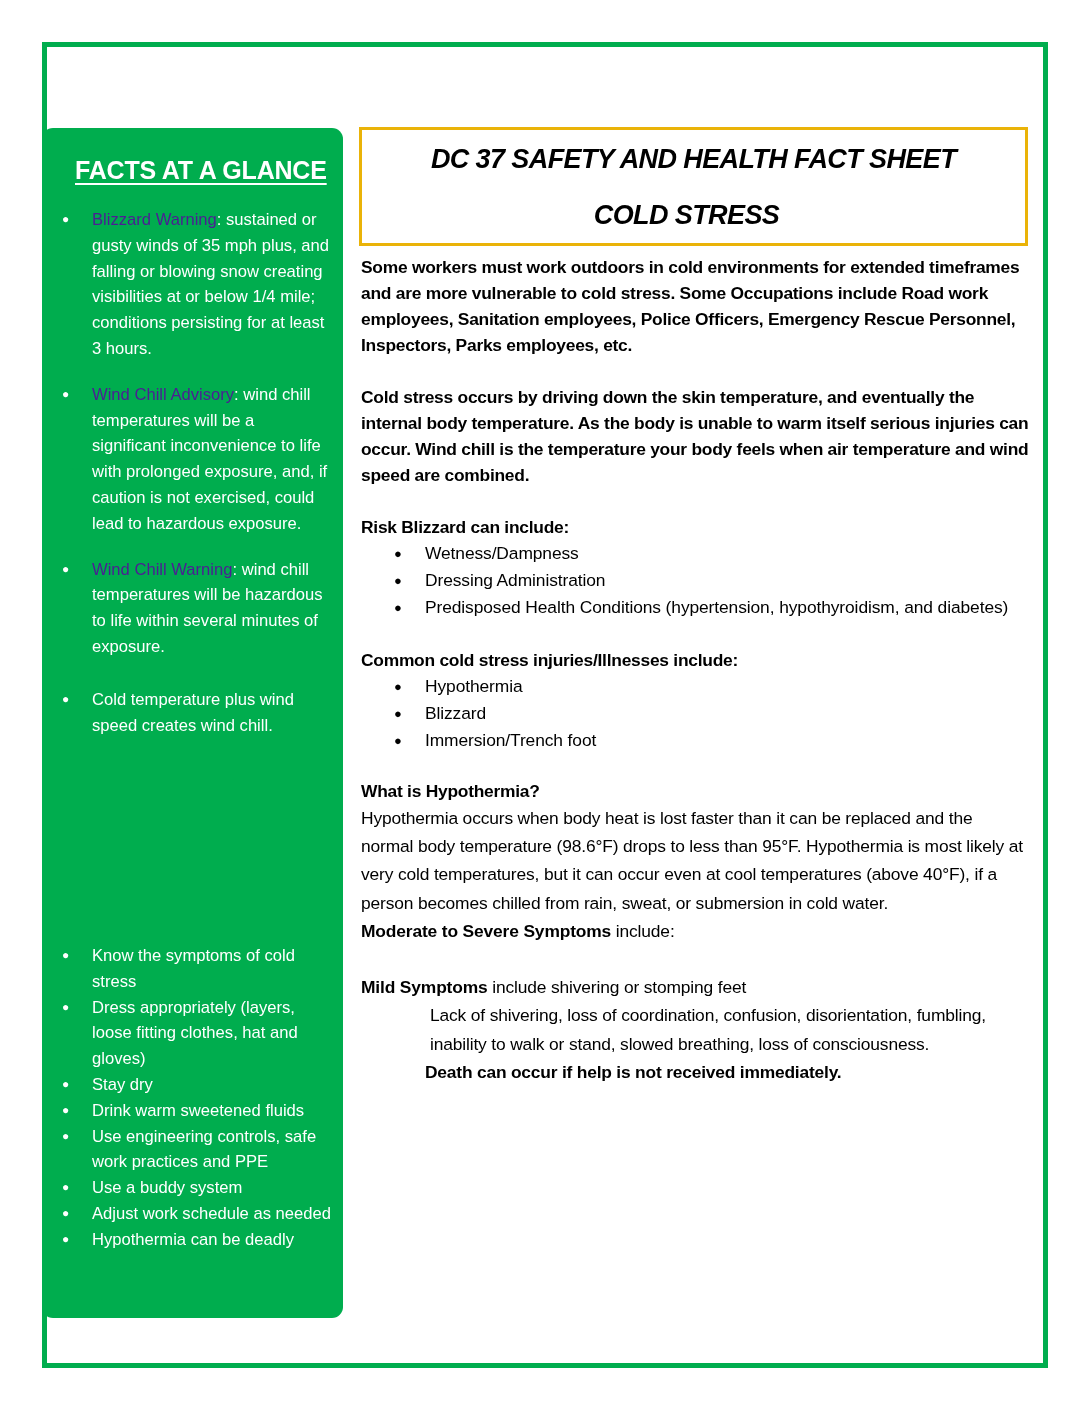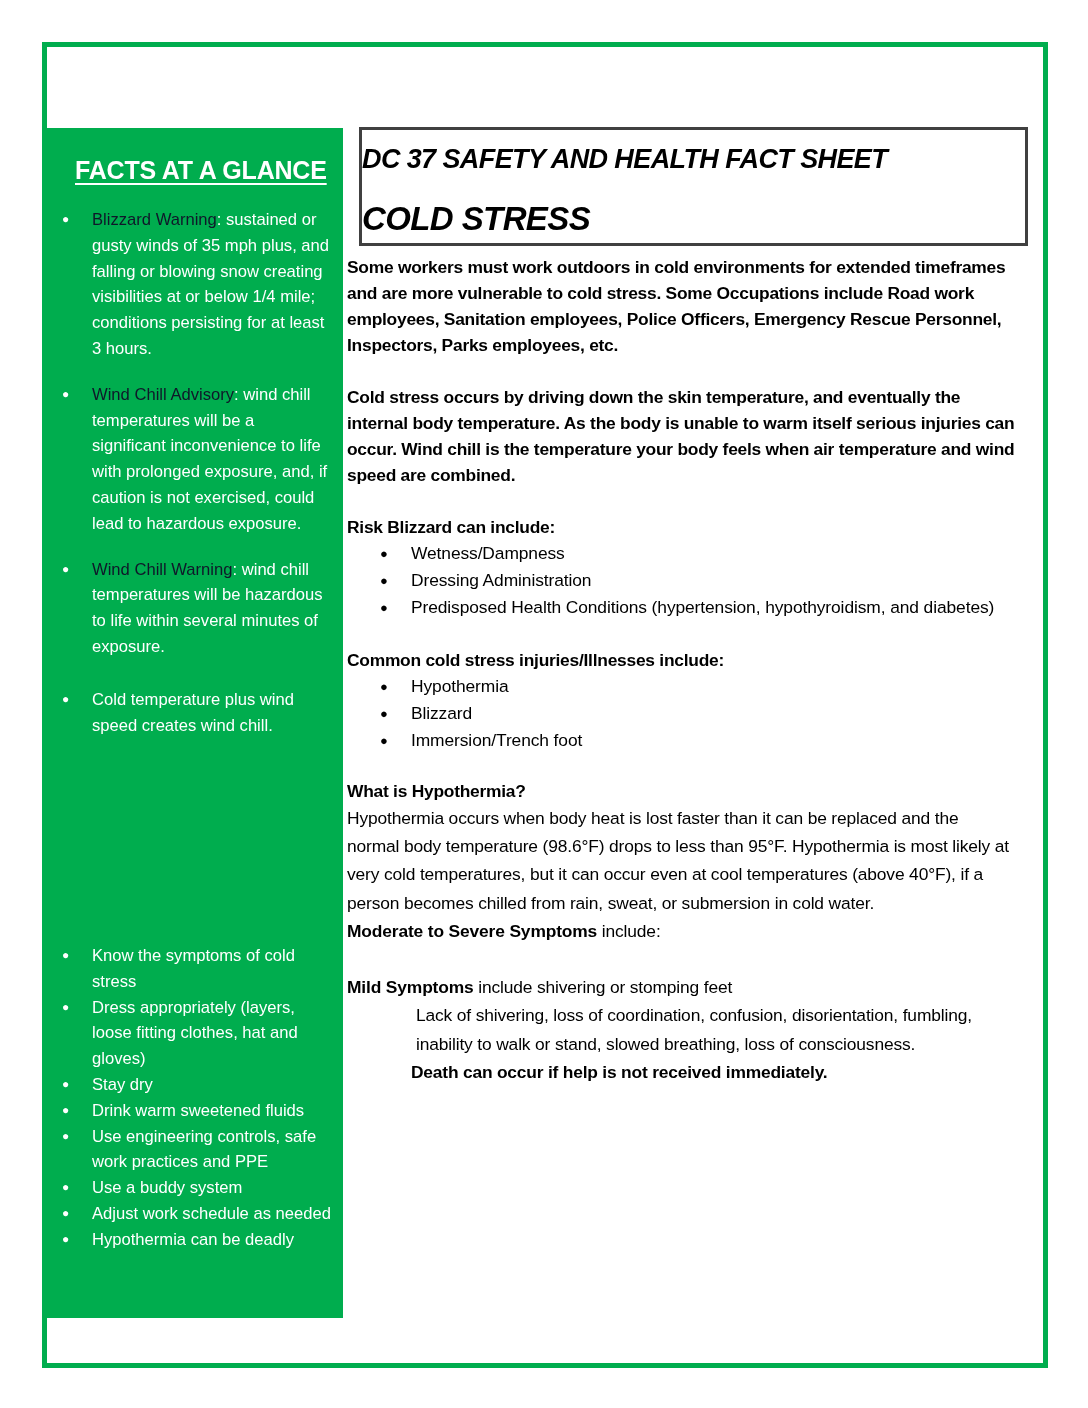"FACTS AT A GLANCE" .sidebar { border-radius: none -> 11px }
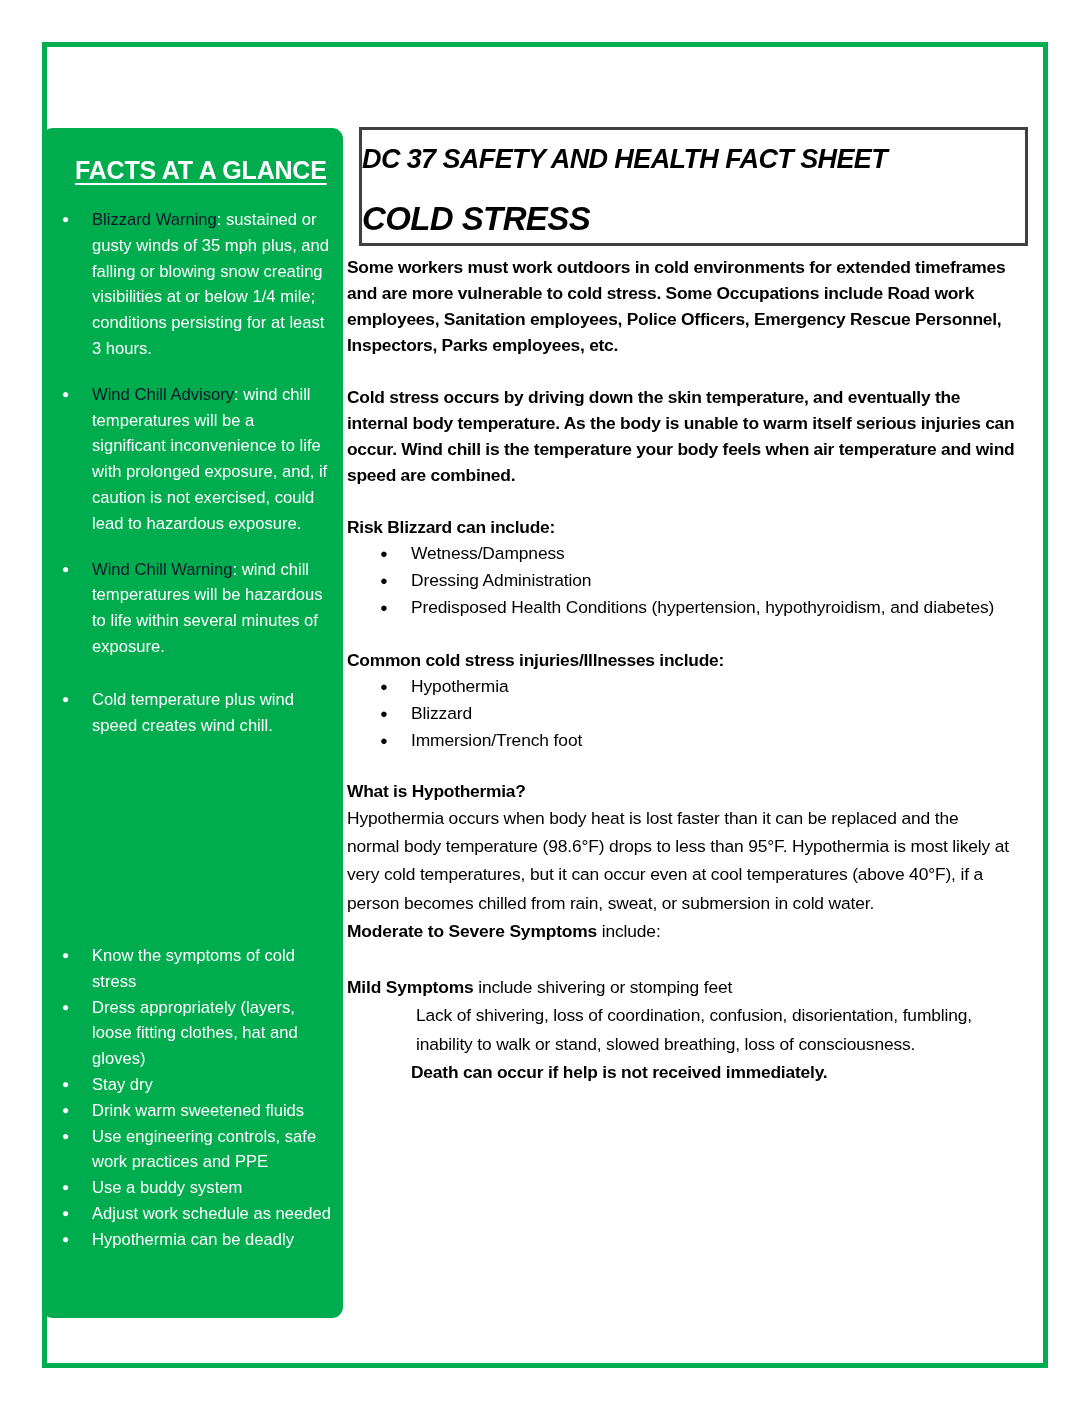"DC 37 SAFETY AND HEALTH" .title-box { border: 3px solid #404040 -> 3px solid #eab308; text-align: left -> center }
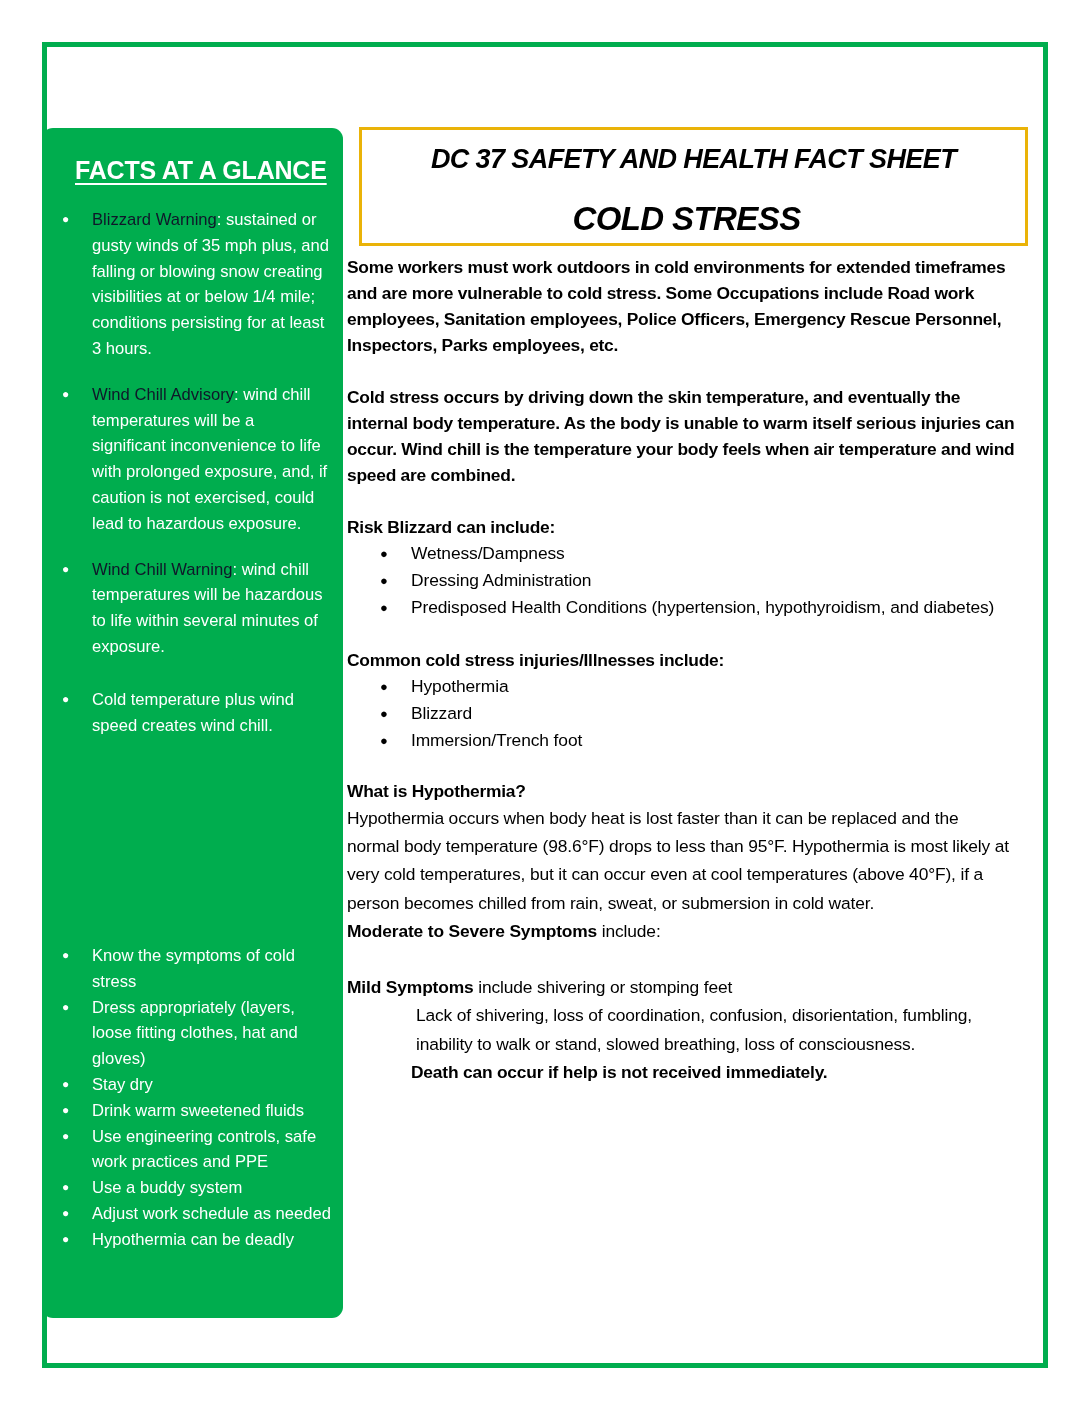"Blizzard Warning" .sb-term { color: #0f172a -> #4c1d95 }
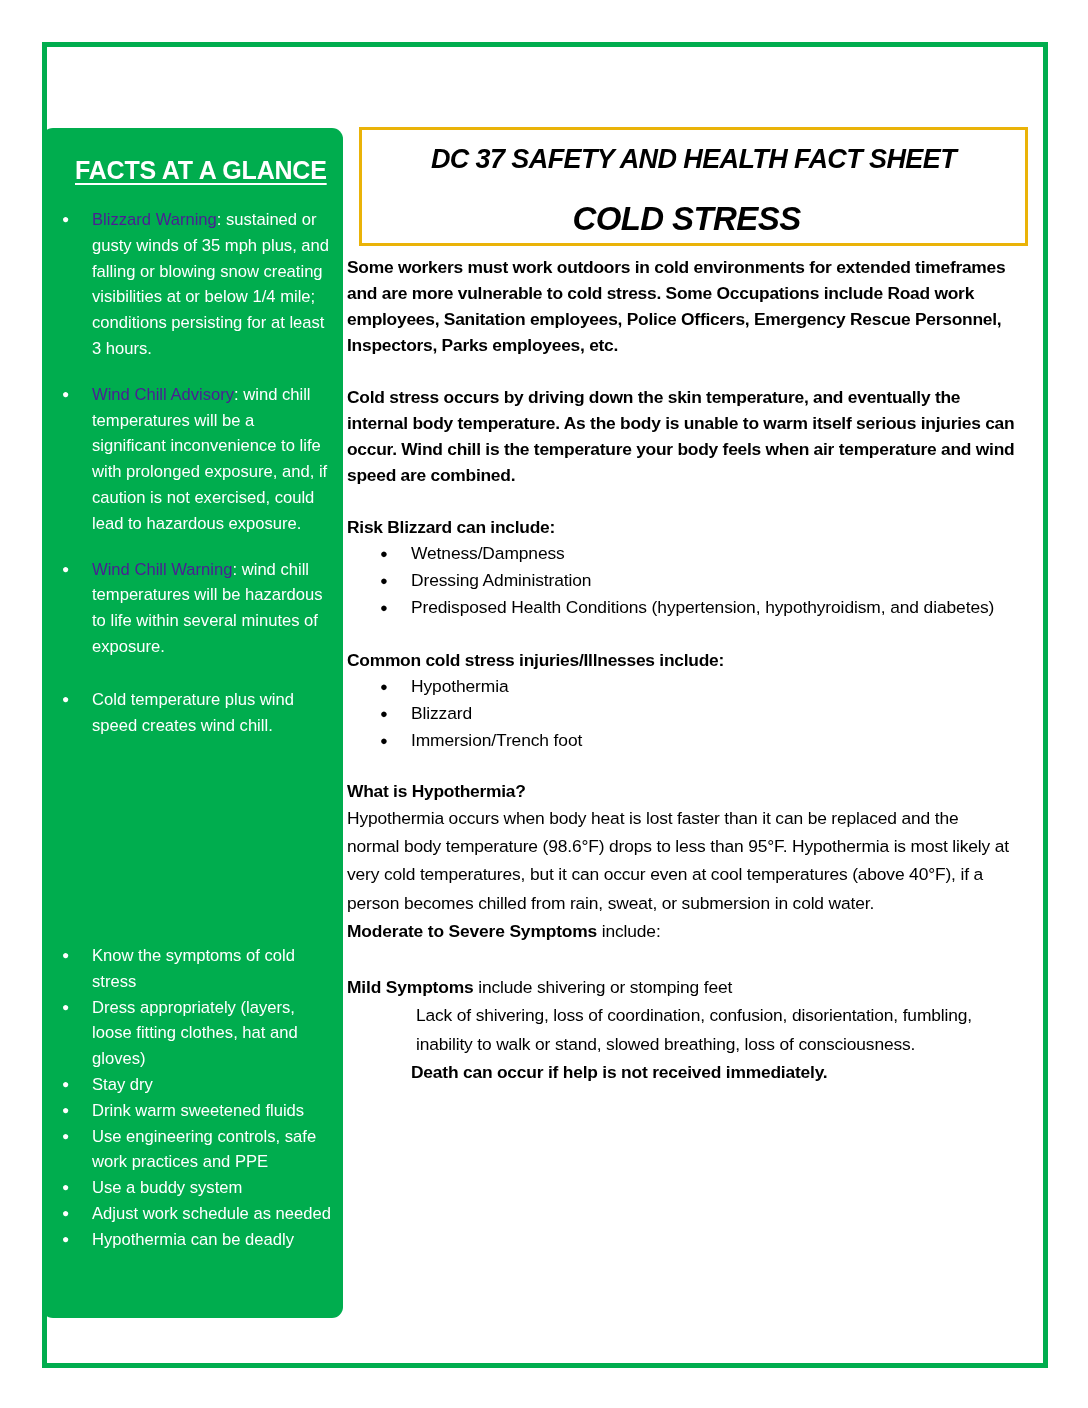"COLD STRESS" .title-line2 { font-size: 33px -> 27px }
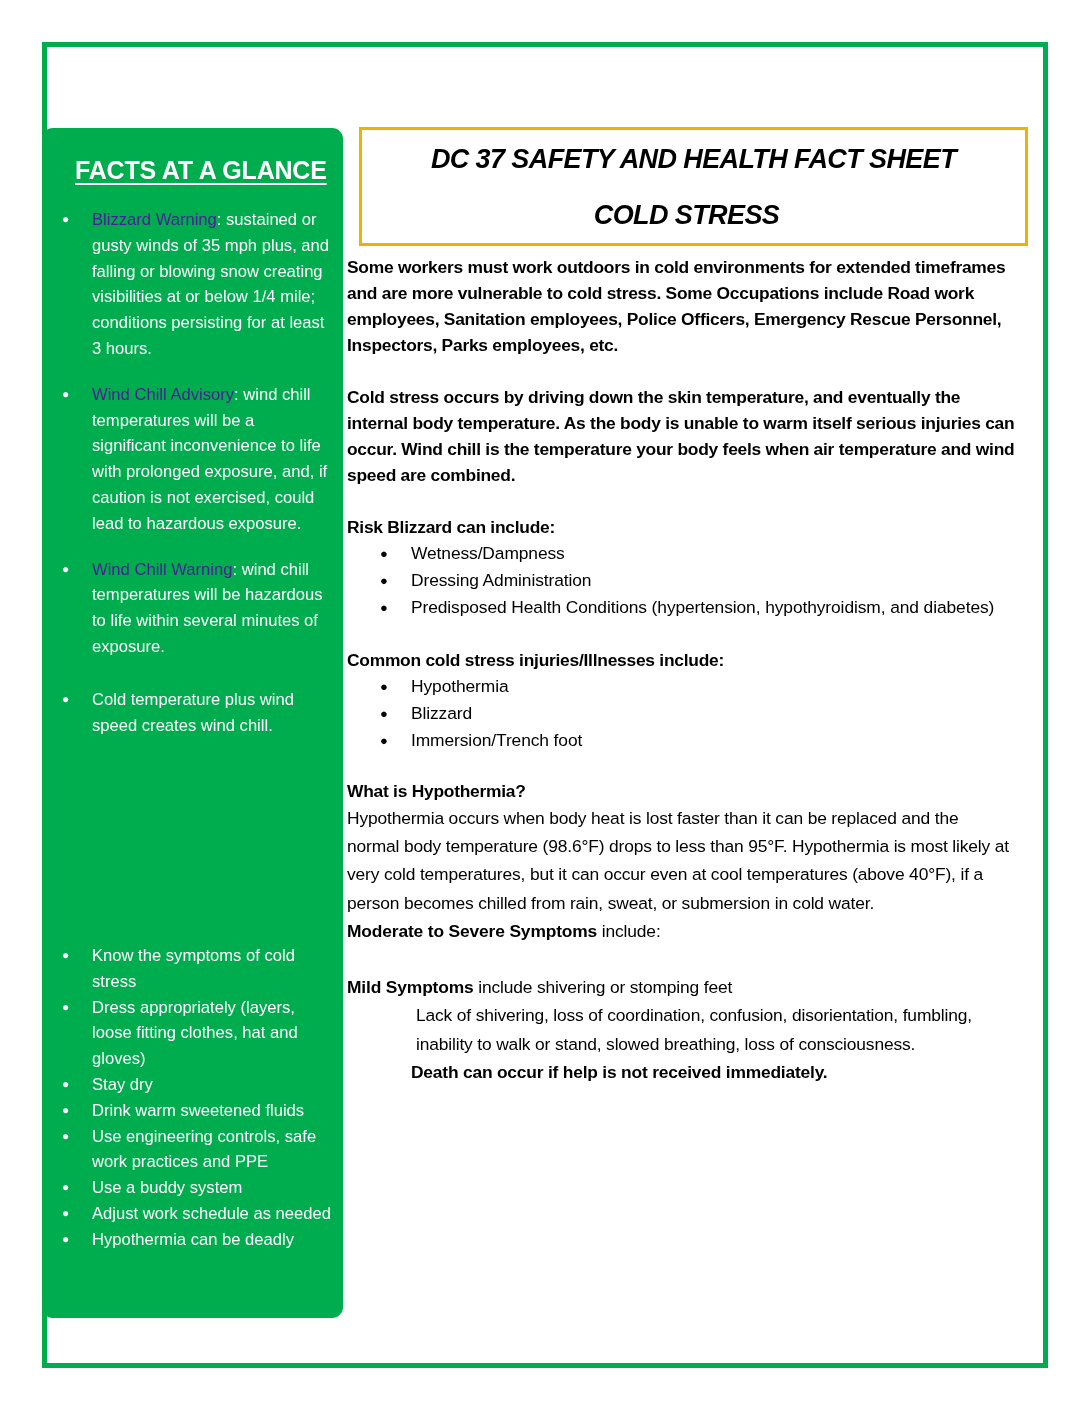"Some workers must work outdoors" .main { left: 347px -> 361px }
